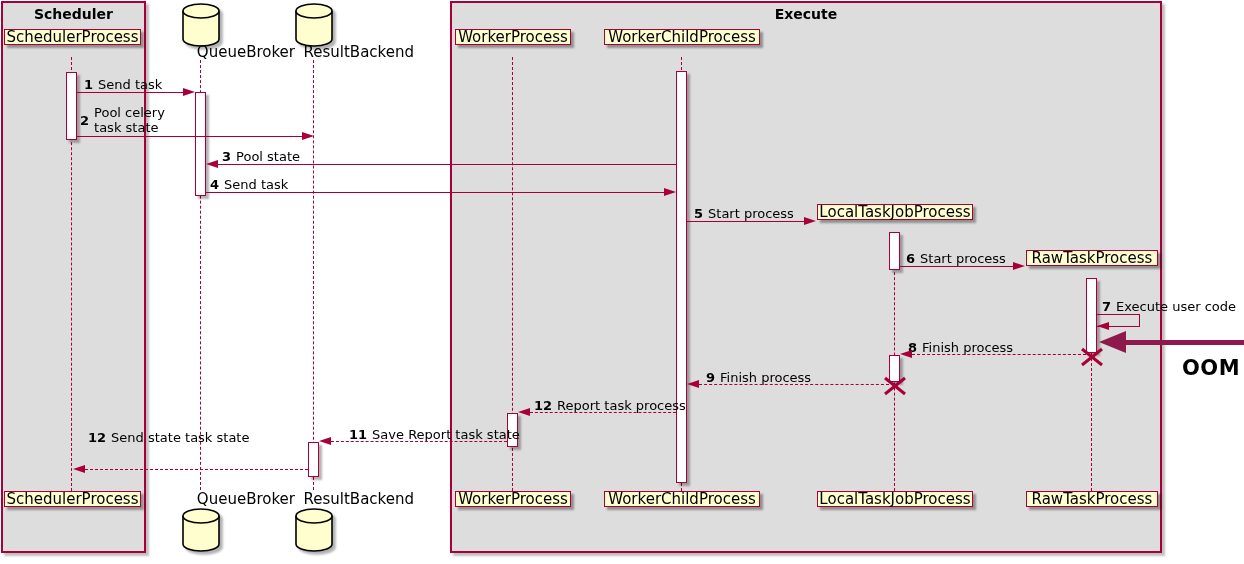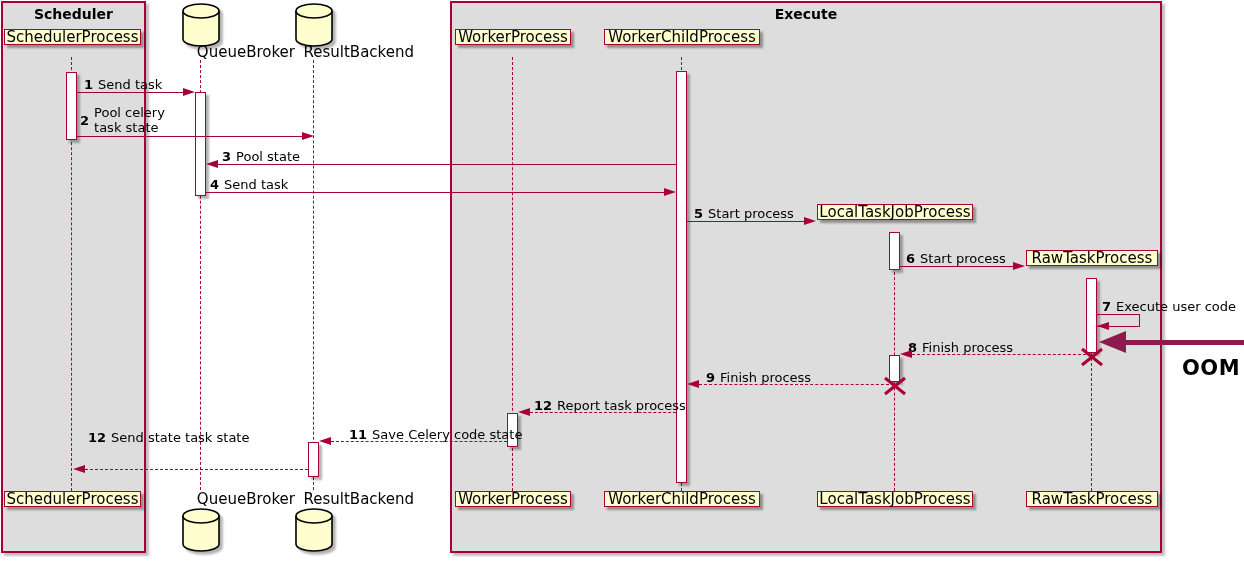"Save Celery code state" span.txt { text: Celery code -> Report task }
